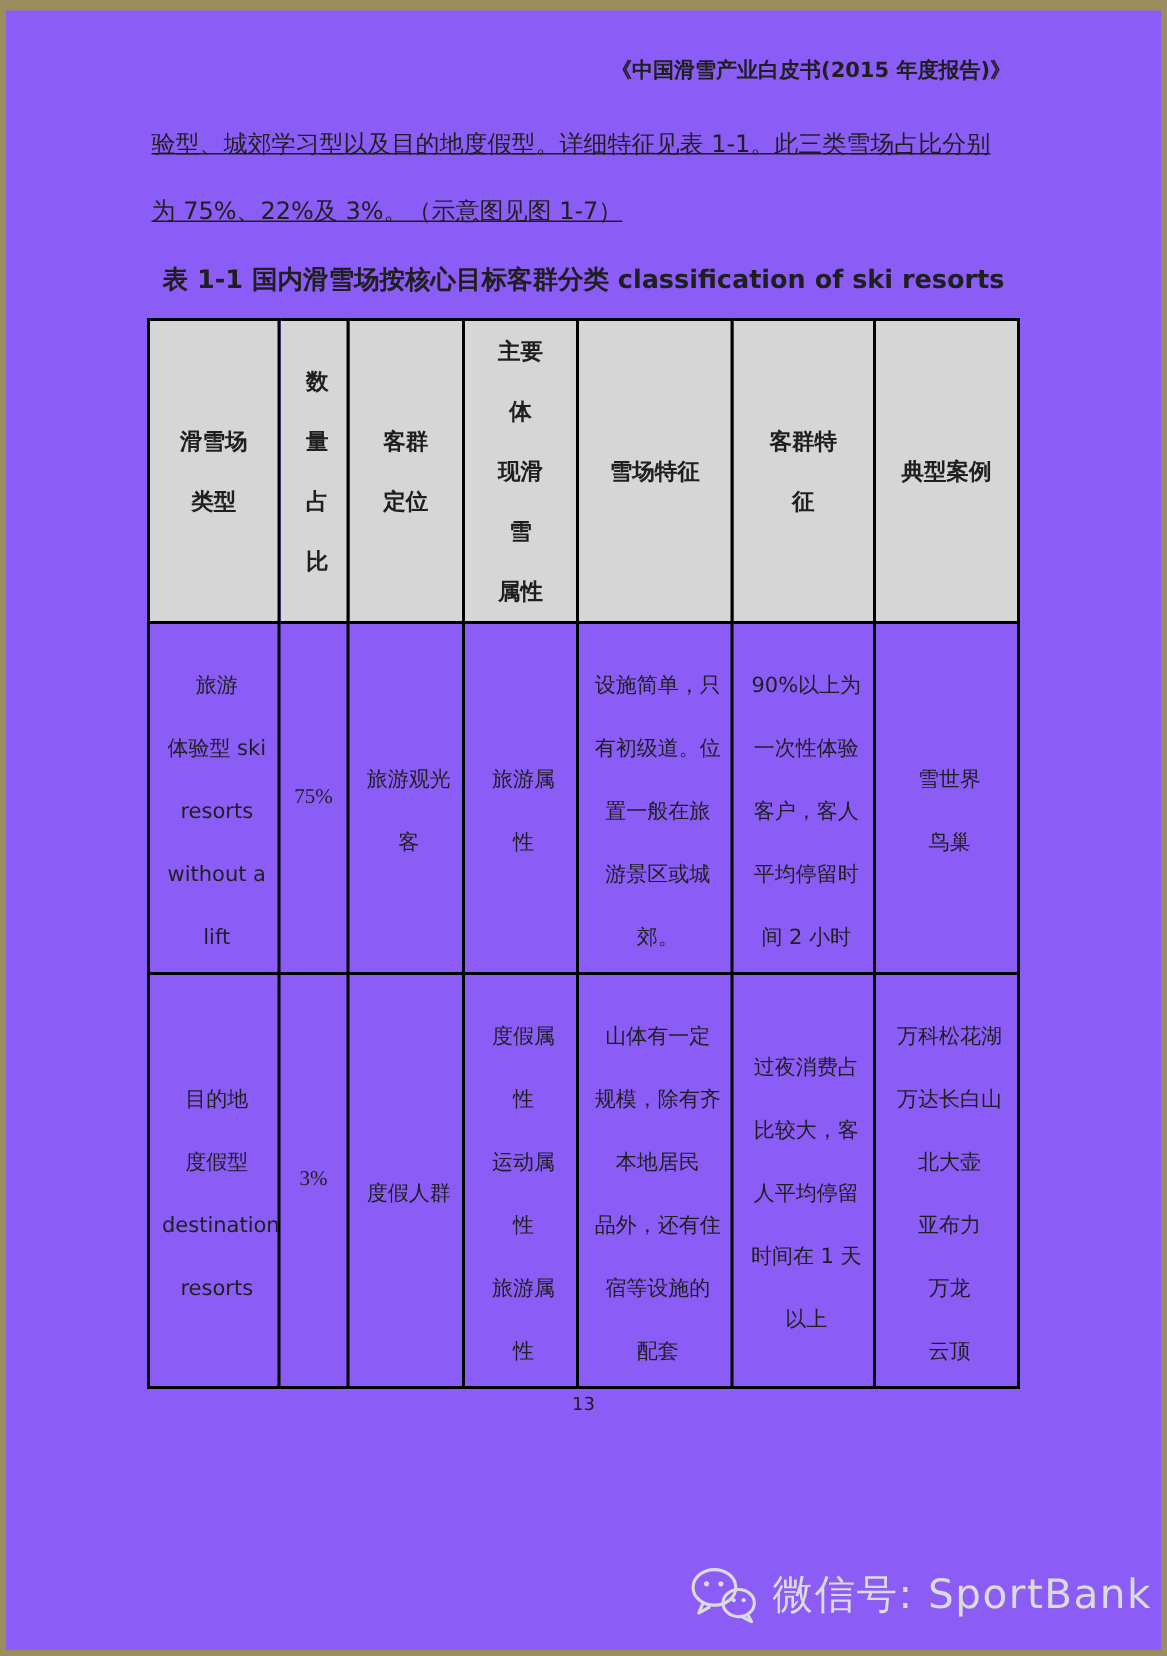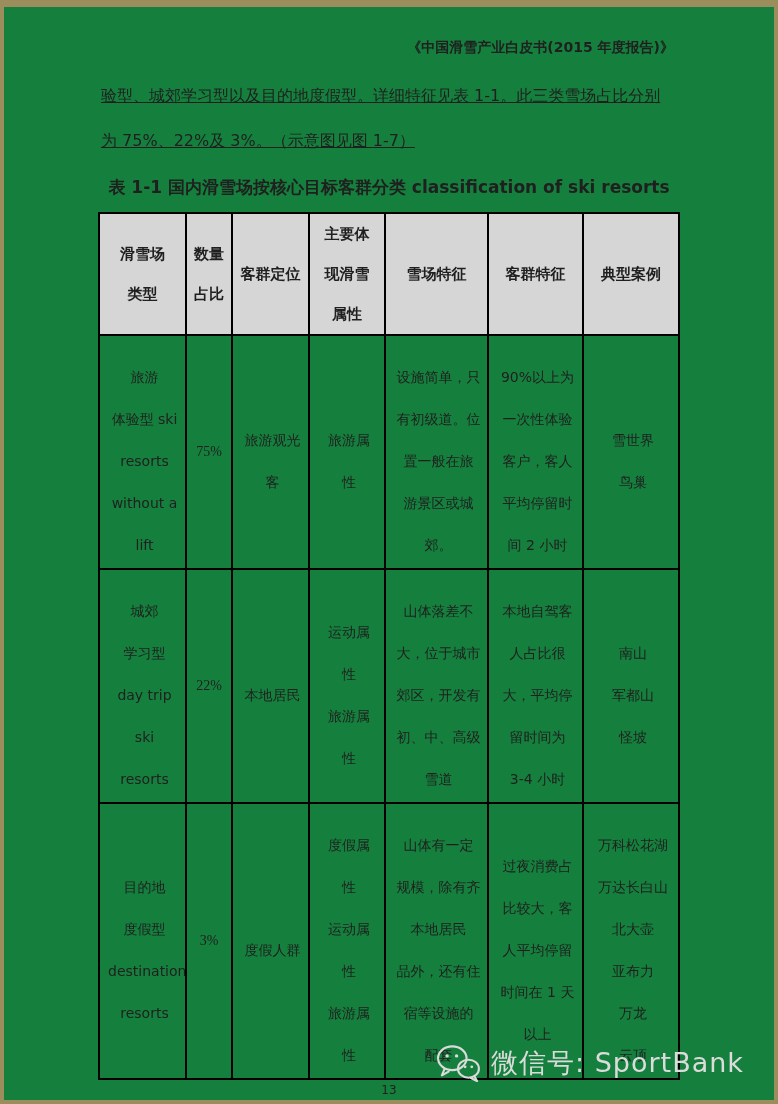"《中国滑雪产业白皮书(2015 年度报告)》" .page { background: #15803d -> #8b5cf6 }
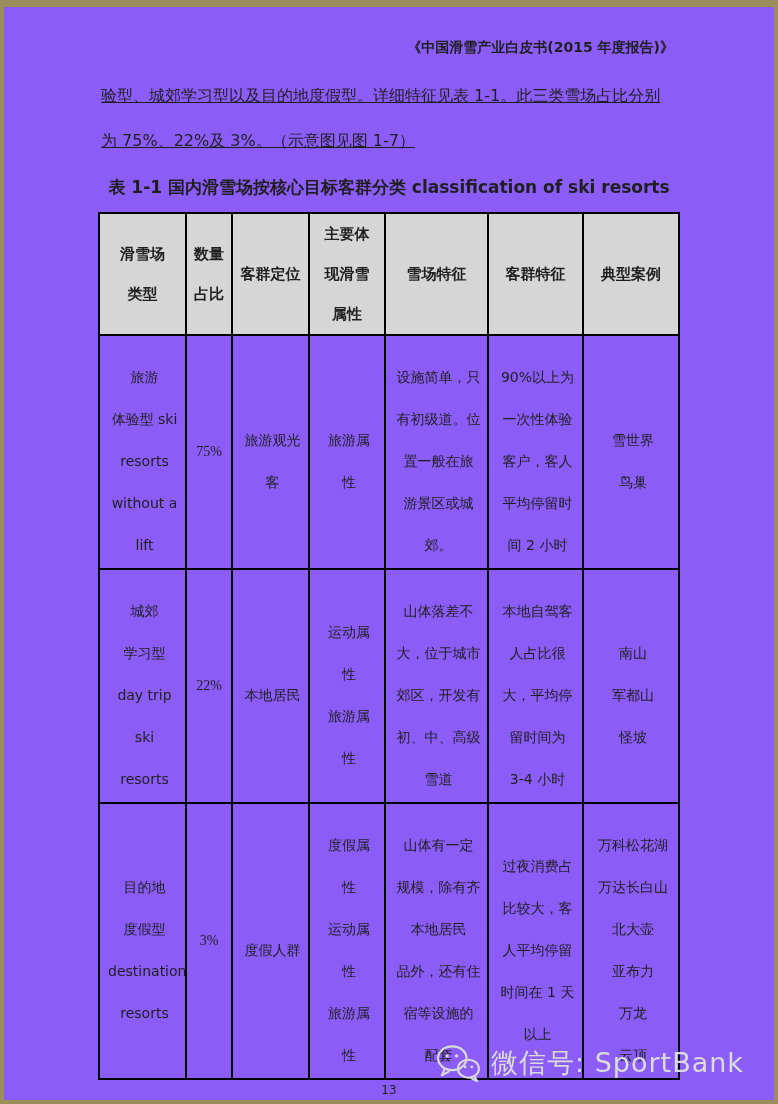"主要体" table.main th { padding: 0 2px -> 0 17px }
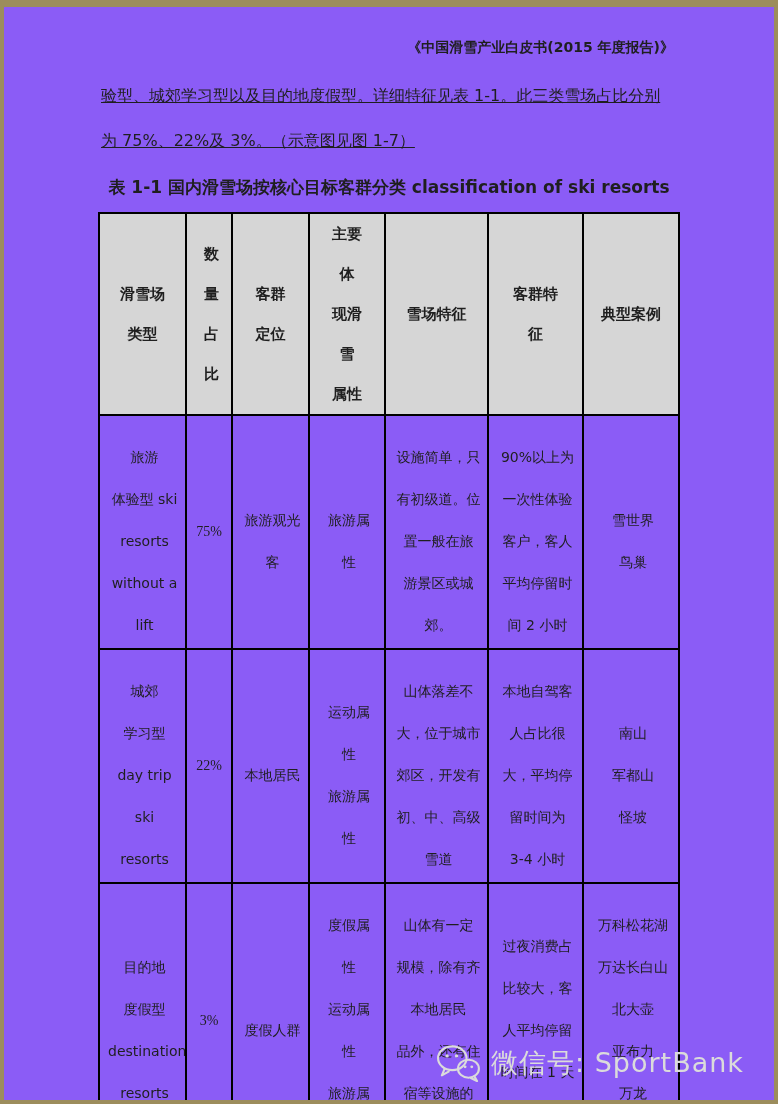"城郊" tr.row-2 { html: <tr> <td>城郊 学习型 day trip ski resorts</td> <td>22%</td> <td>本地居民</td> <td>运动属 性 旅游属 性</td> <td>山体落差不 大，位于城市 郊区，开发有 初、中、高级 雪道</td> <td>本地自驾客 人占比很 大，平均停 留时间为 3-4 小时</td> <td>南山 军都山 怪坡</td> </tr> -> none }
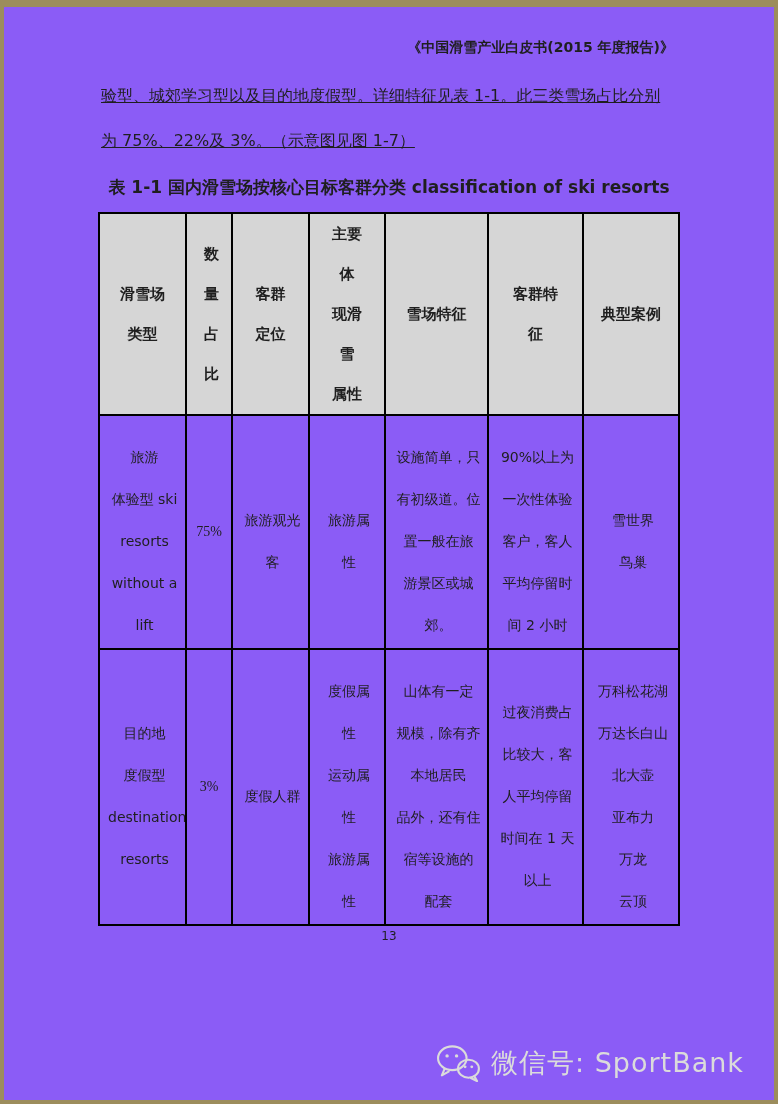"微信号: SportBank" .watermark { right: 30px -> 6px }
